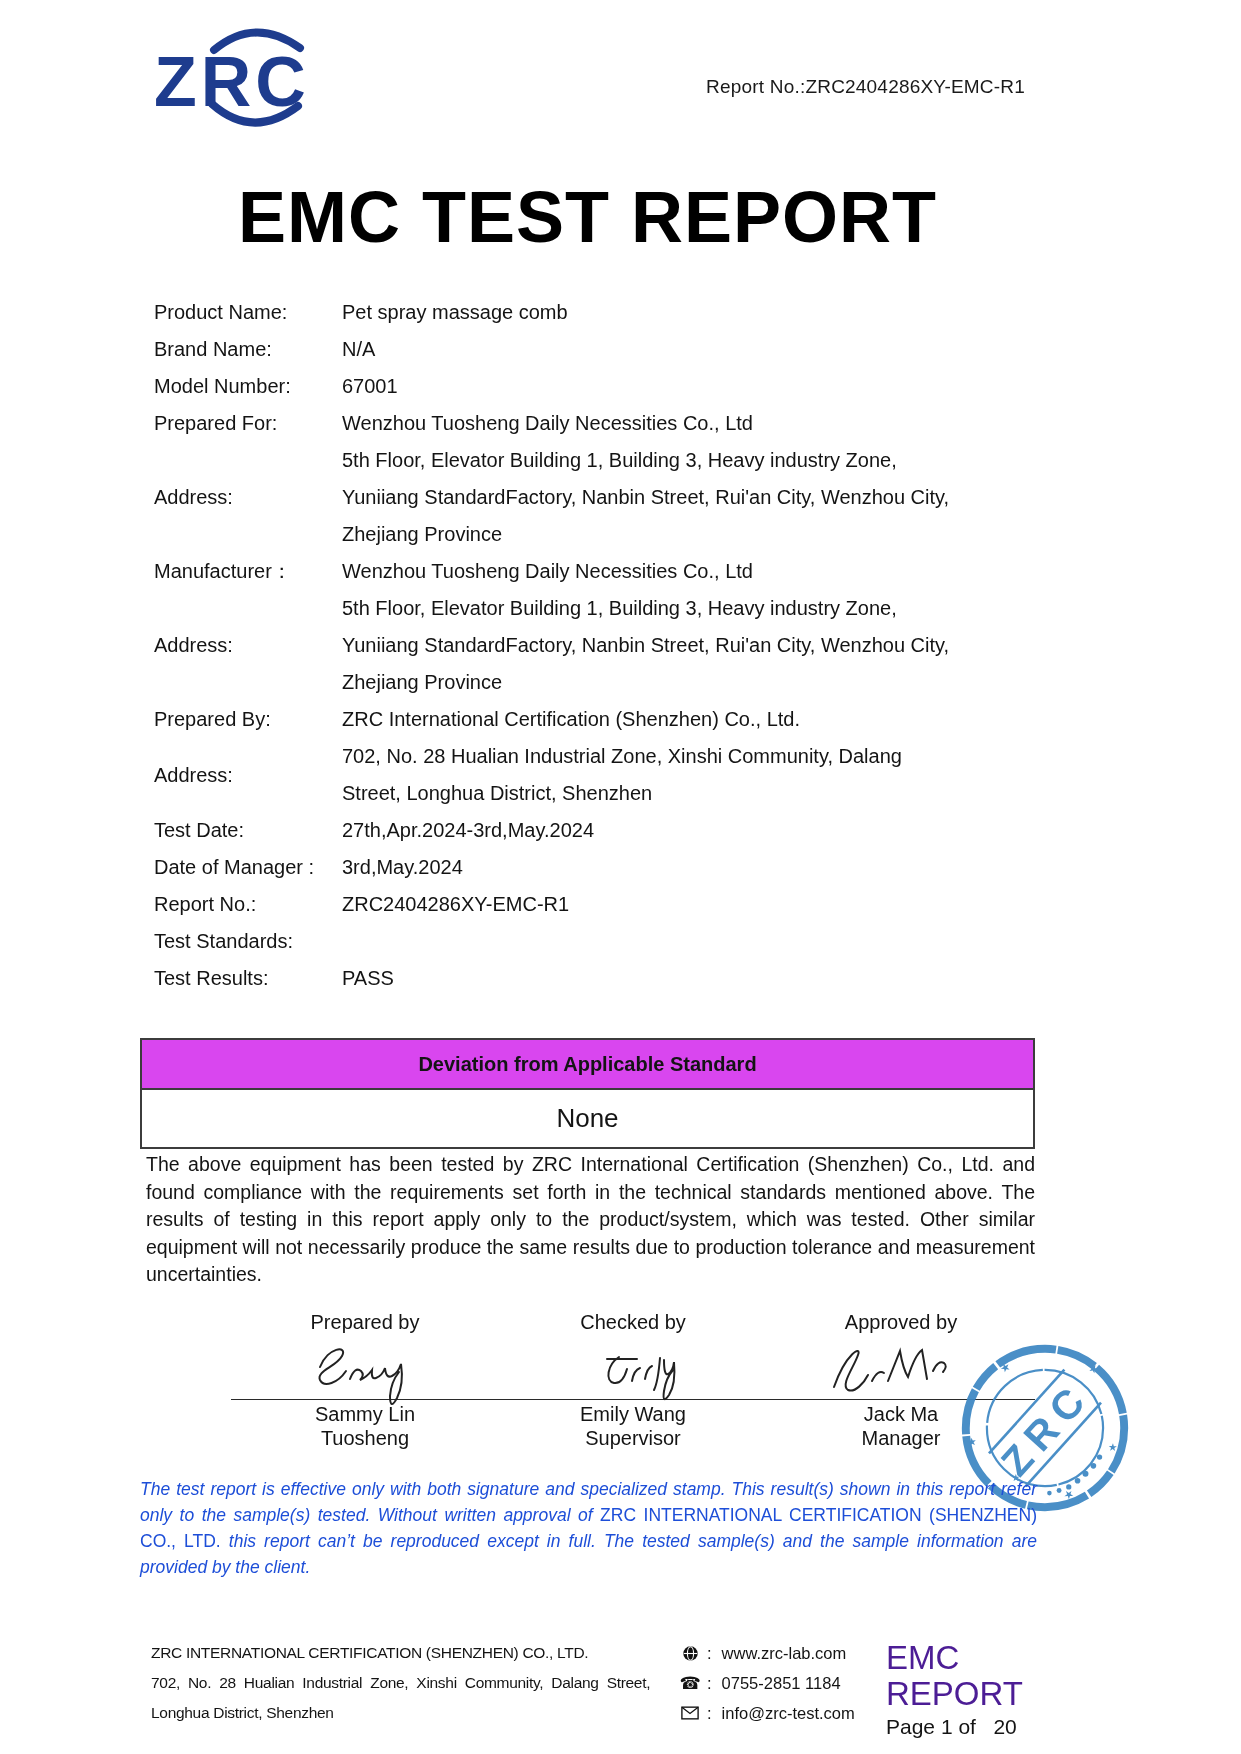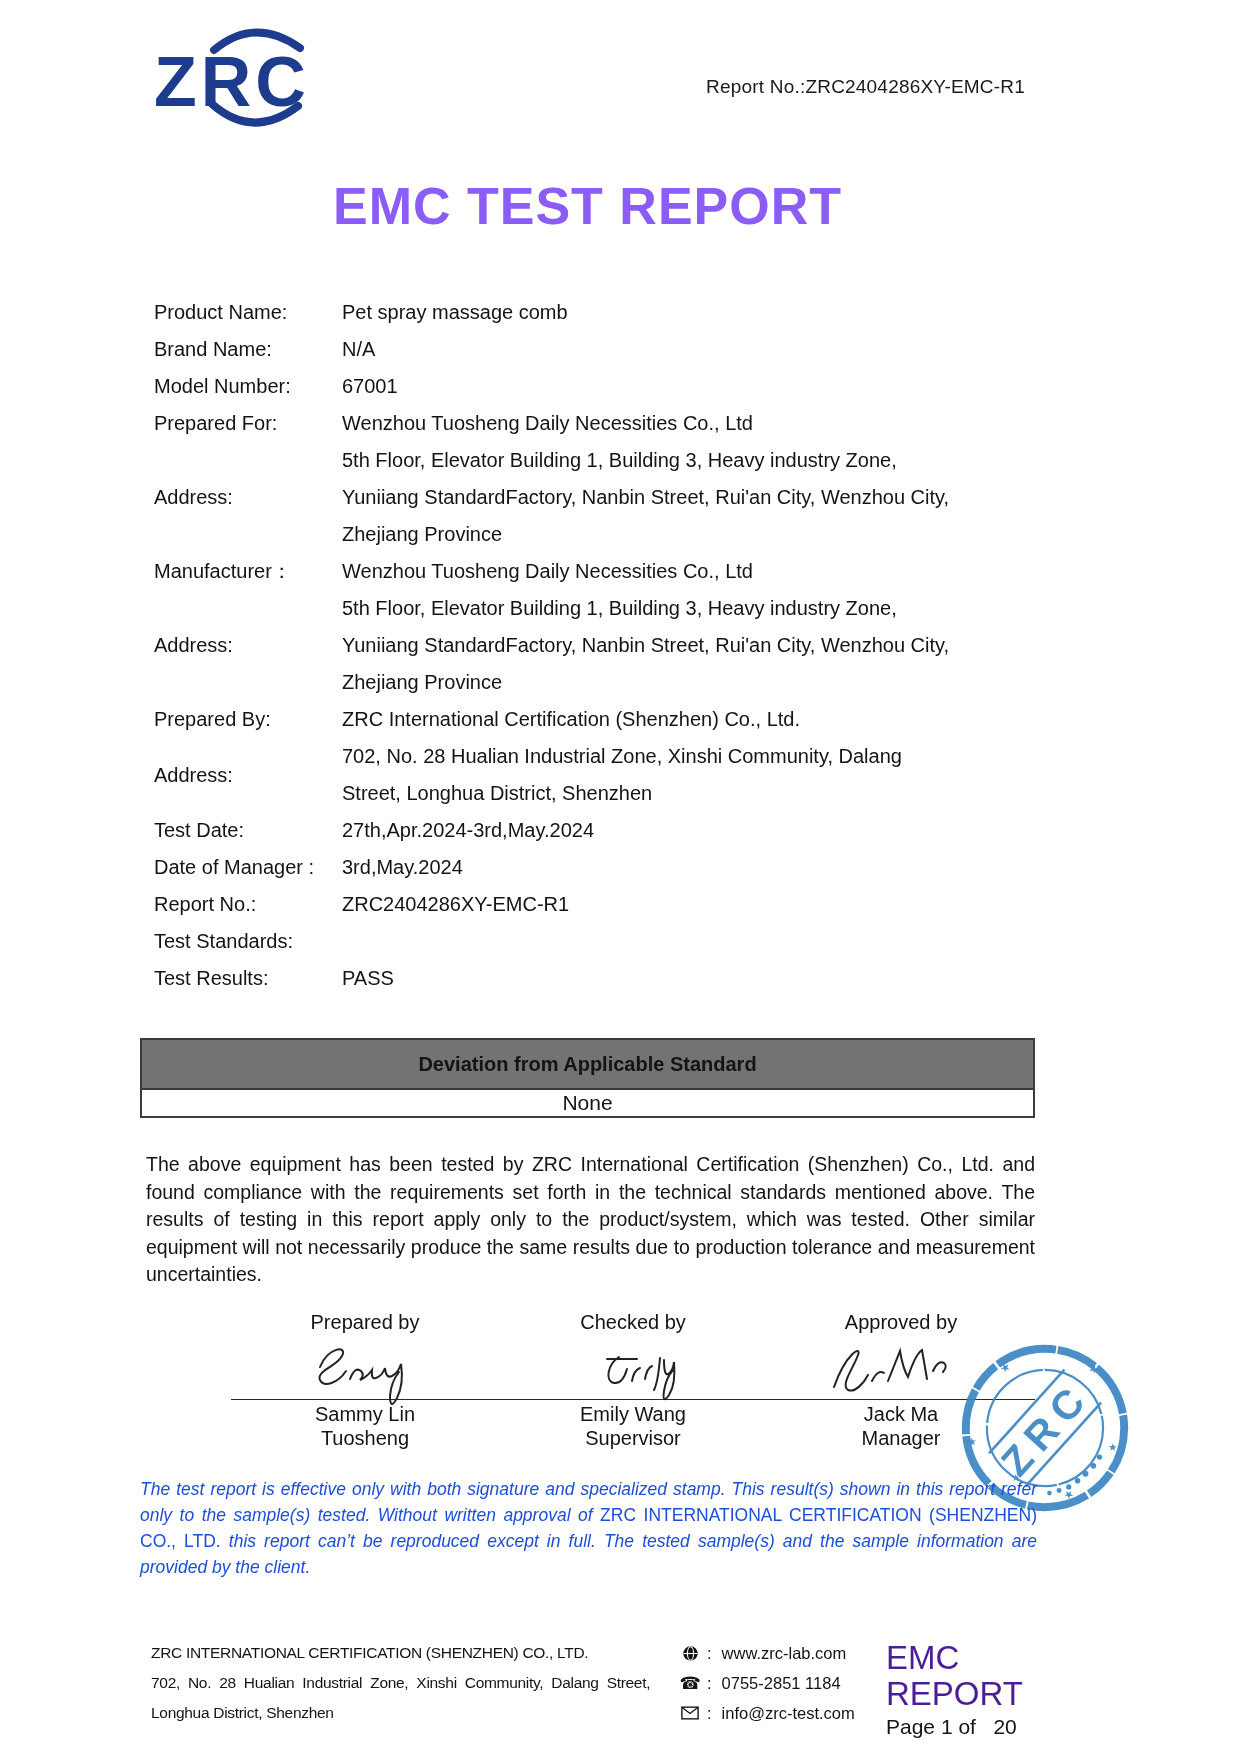"EMC TEST REPORT" .title { color: #8b5cf6 -> #000000; font-size: 52px -> 72px }
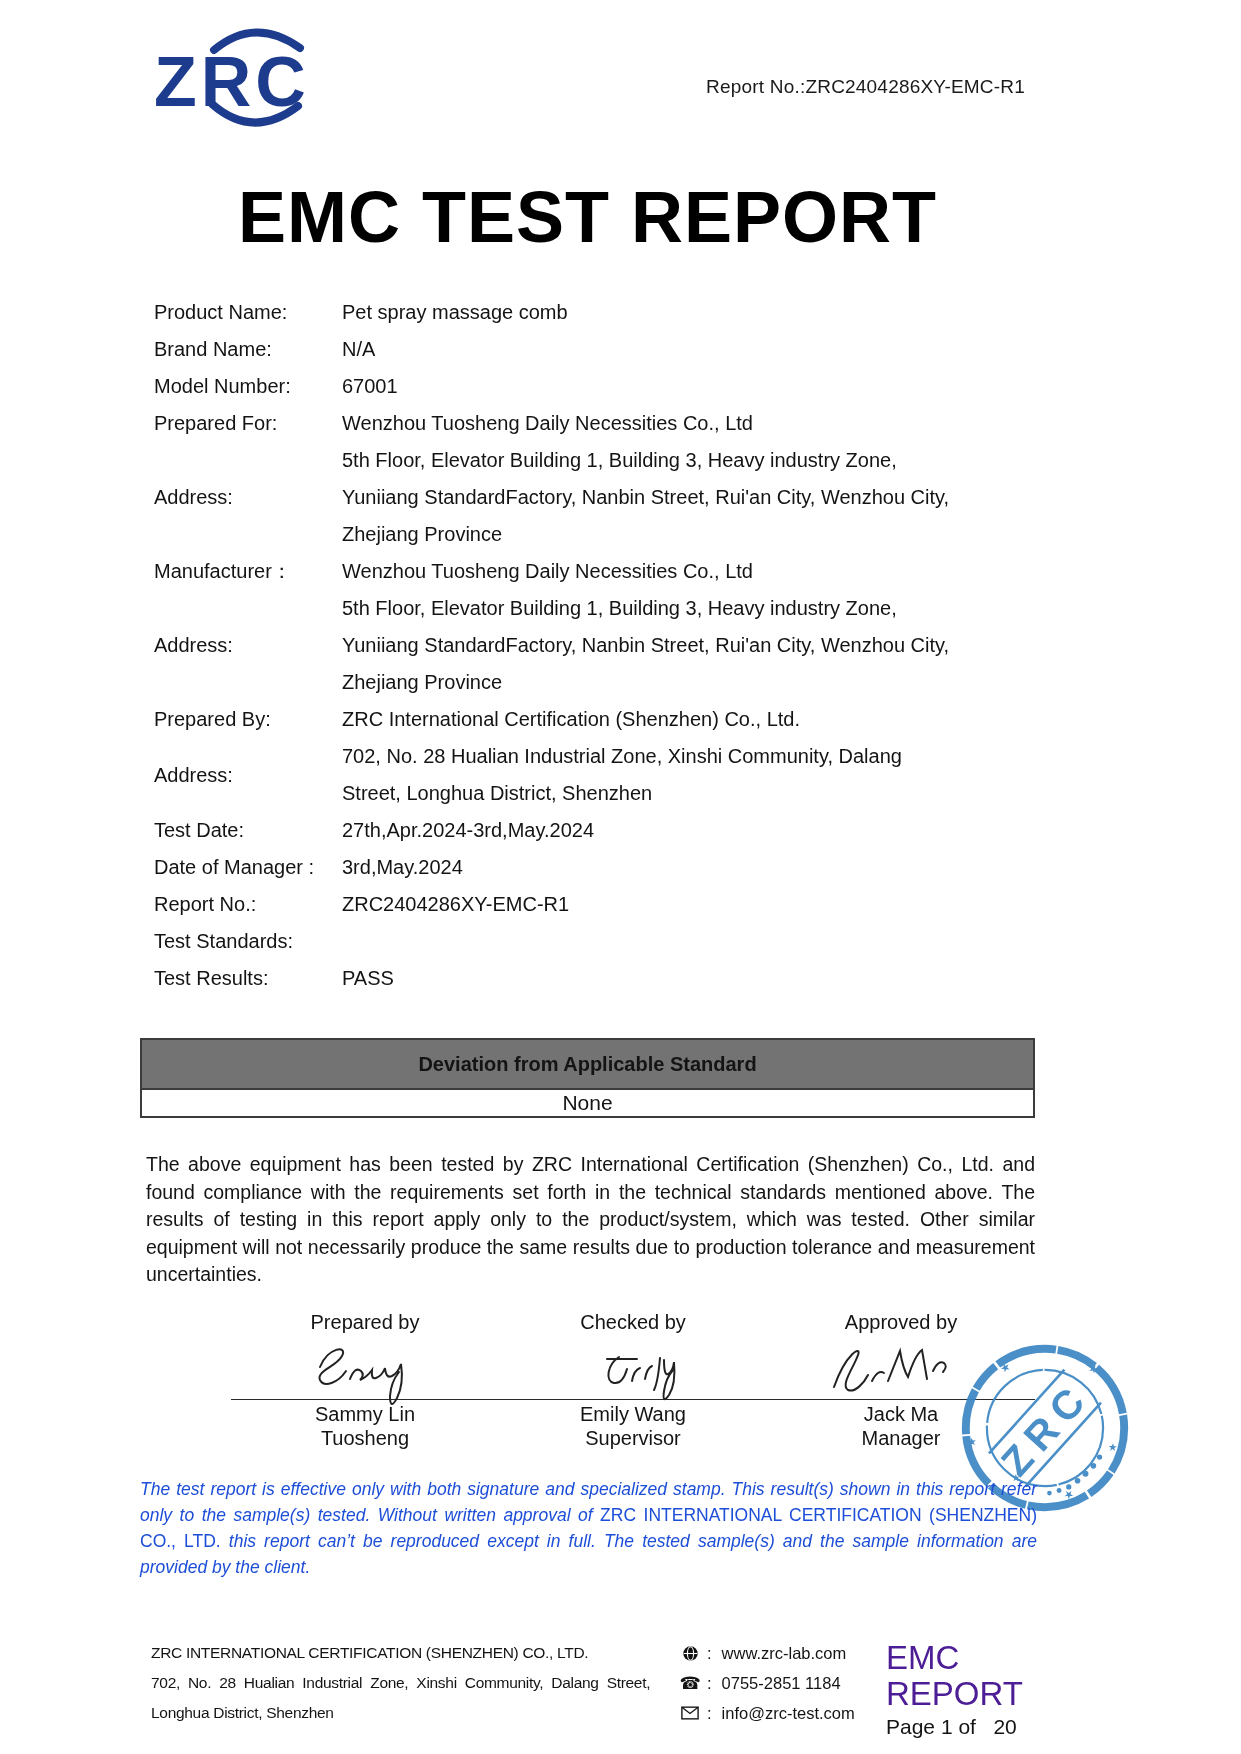"Deviation from Applicable Standard" .dev-table .th { background: #737373 -> #d946ef }
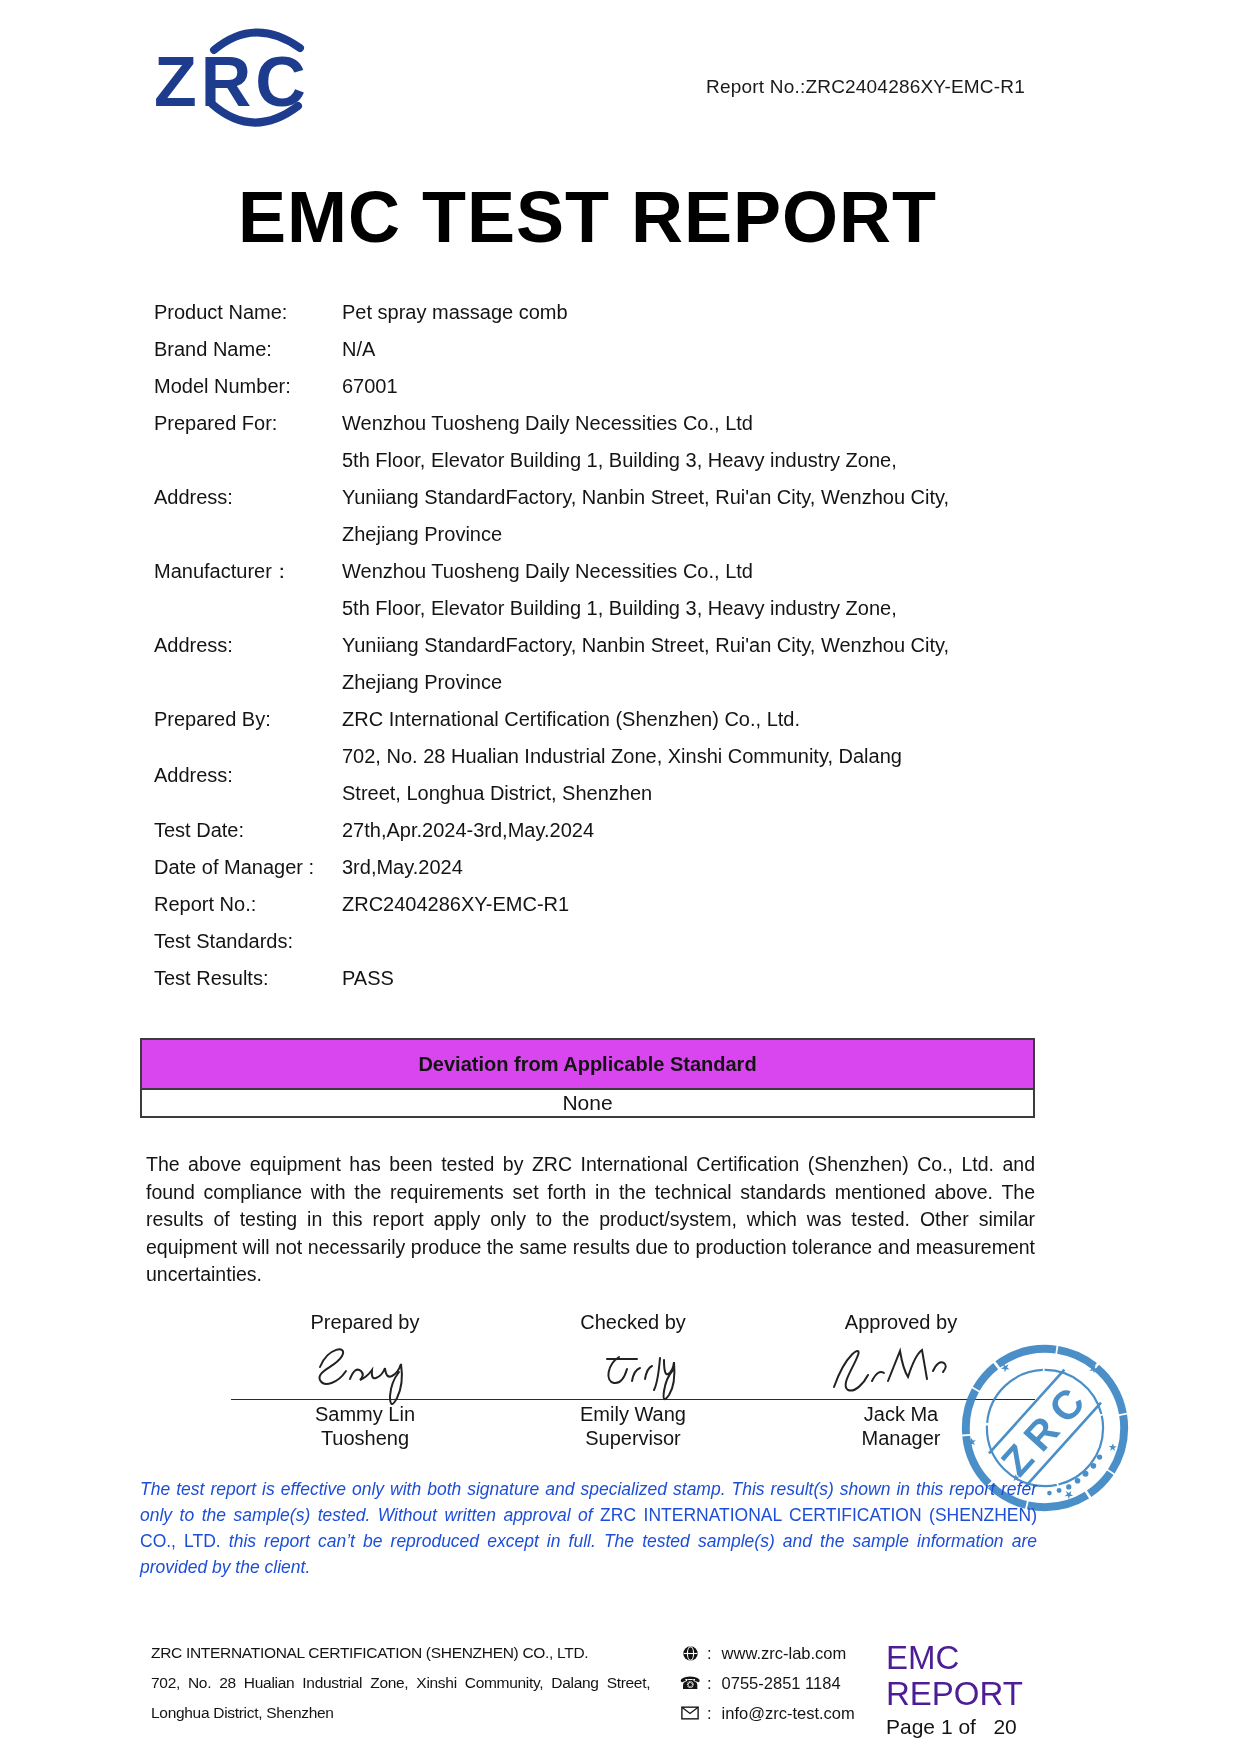"None" .dev-table .td { font-size: 21px -> 26px; height: 26px -> 57px }
